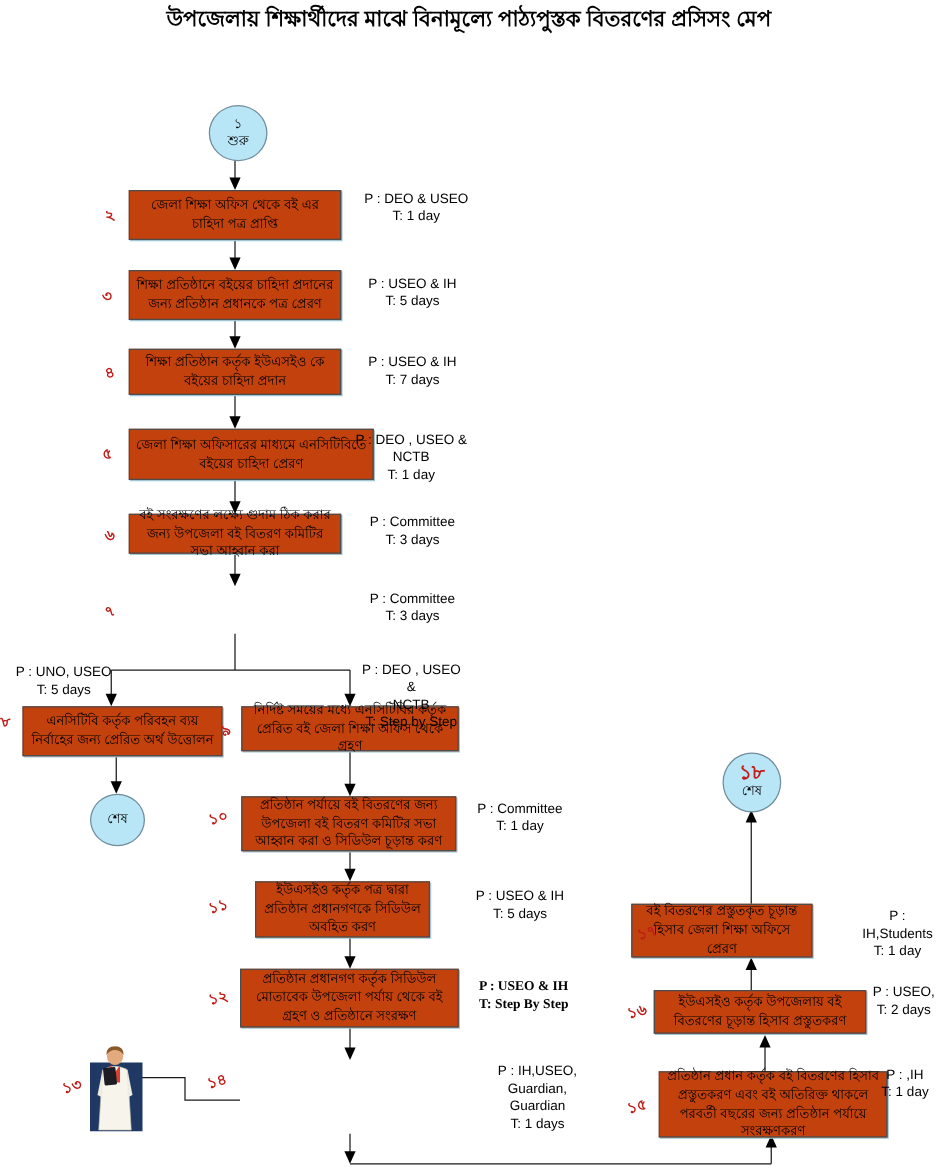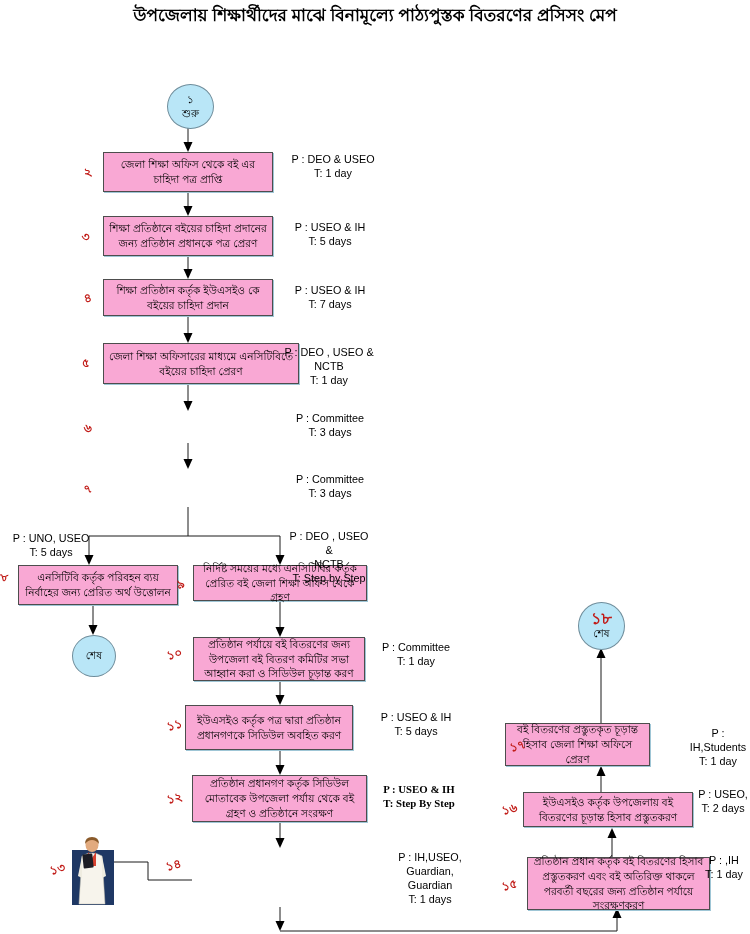"জেলা শিক্ষা অফিস থেকে বই" .box { background: #f9a8d4 -> #c2410c }
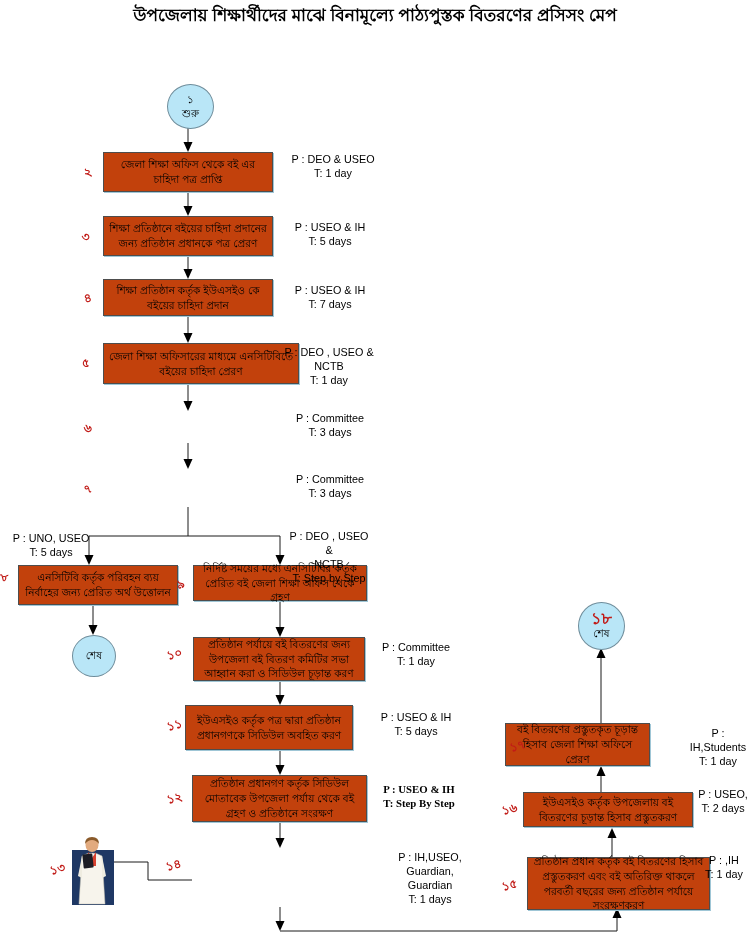"বই সংরক্ষণের লক্ষ্যে গুদাম ঠিক" div.box { html: none -> <div> <span>বই সংরক্ষণের লক্ষ্যে গুদাম ঠিক করার জন্য উপজেলা বই বিতরণ কমিটির সভা আহ্বান করা</span> </div> }
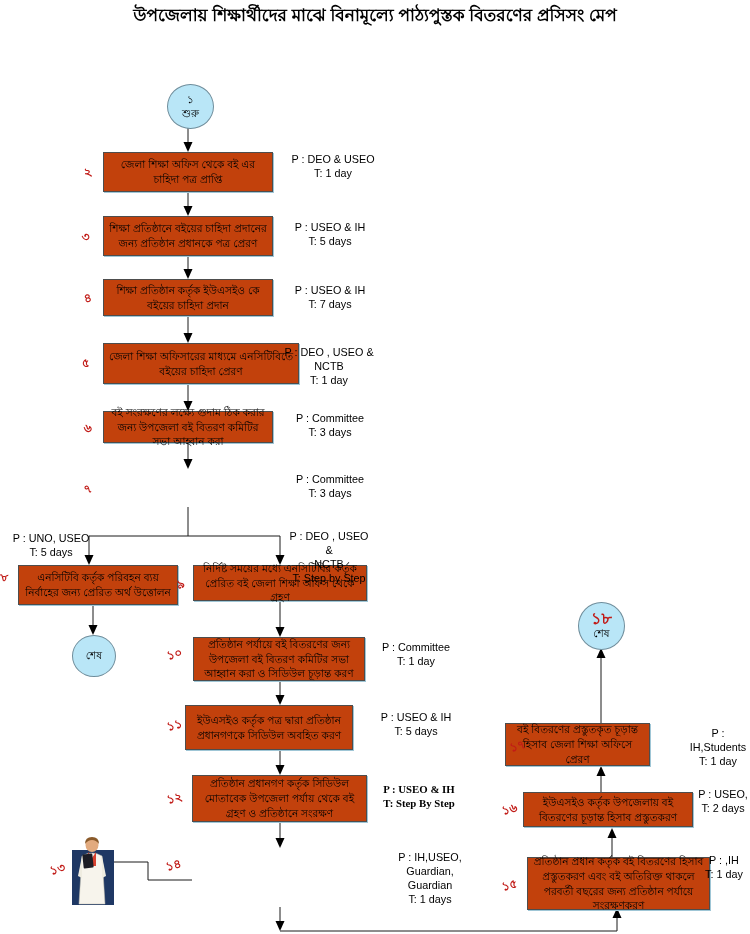"ইউএসইও কর্তৃক পত্র দ্বারা প্রতিষ্ঠান" div.box { left: 185px -> 204px; width: 168px -> 140px }
